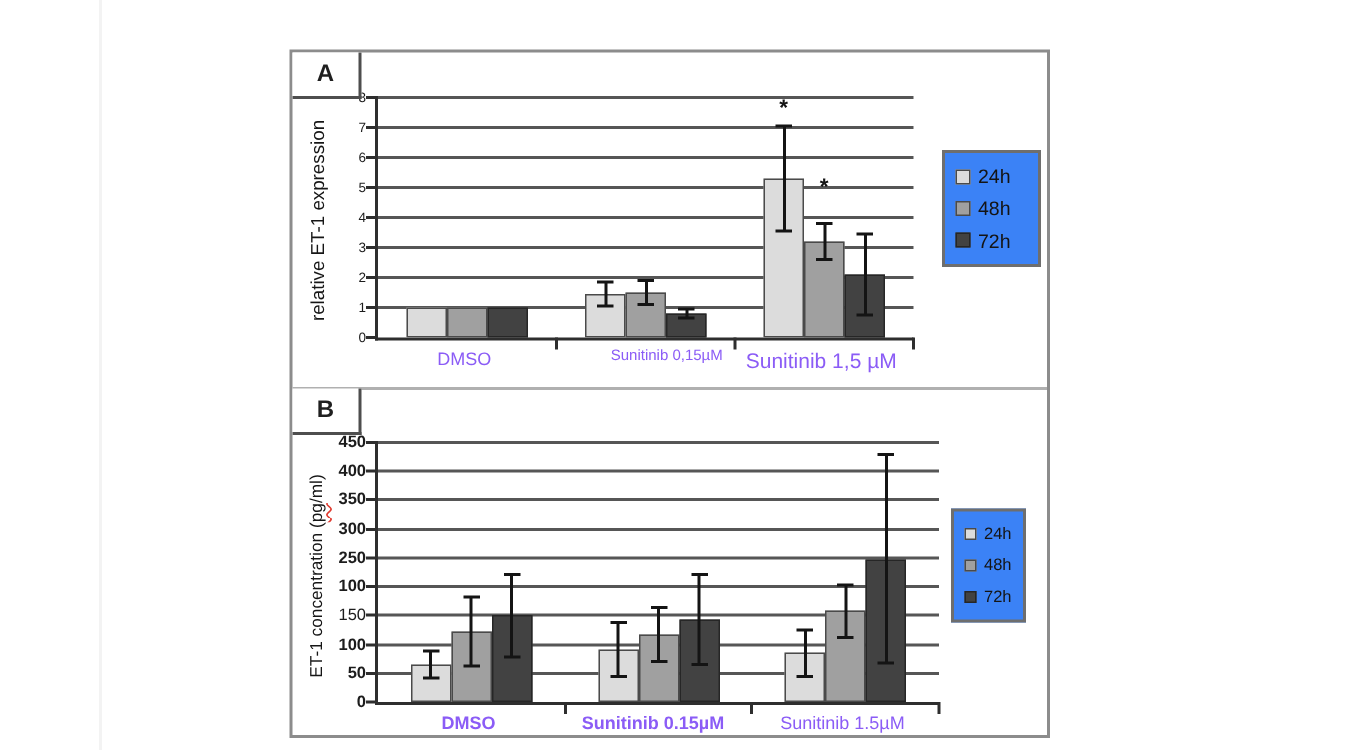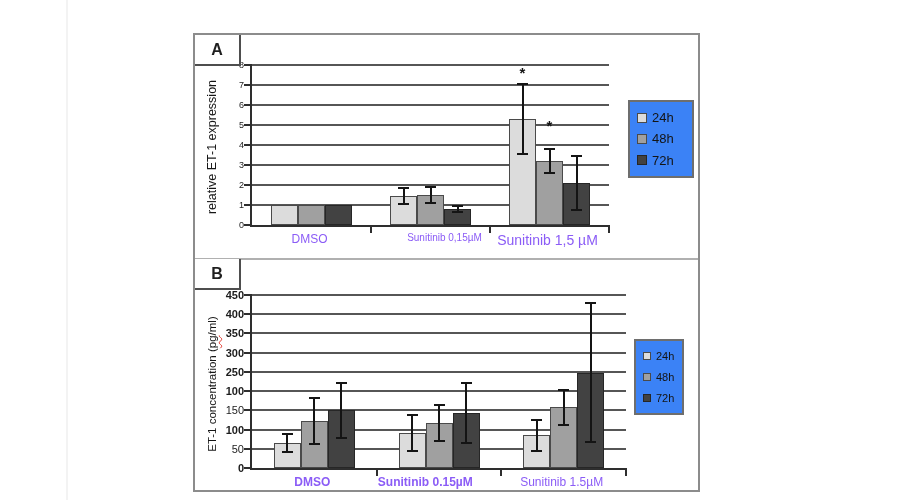"50" div.ytick { font-weight: 400 -> 700 }
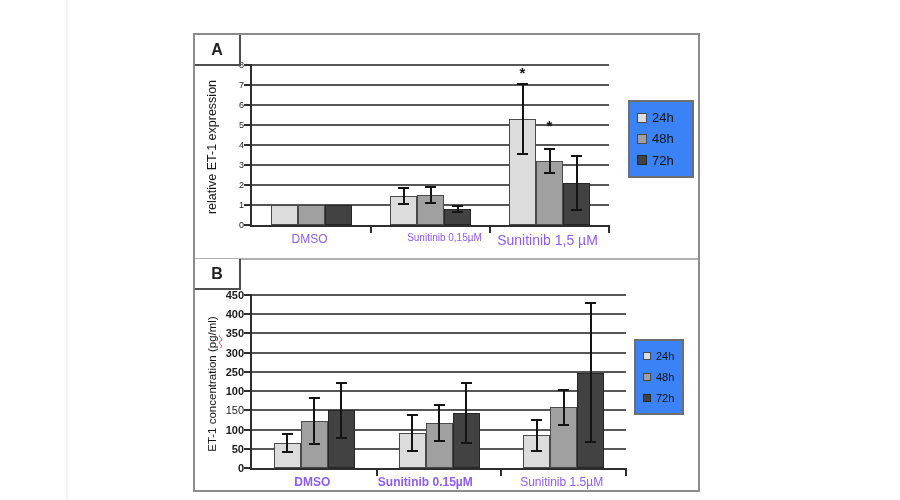"Sunitinib 0.15µM" div.cat-label { left: 168px -> 178px }
